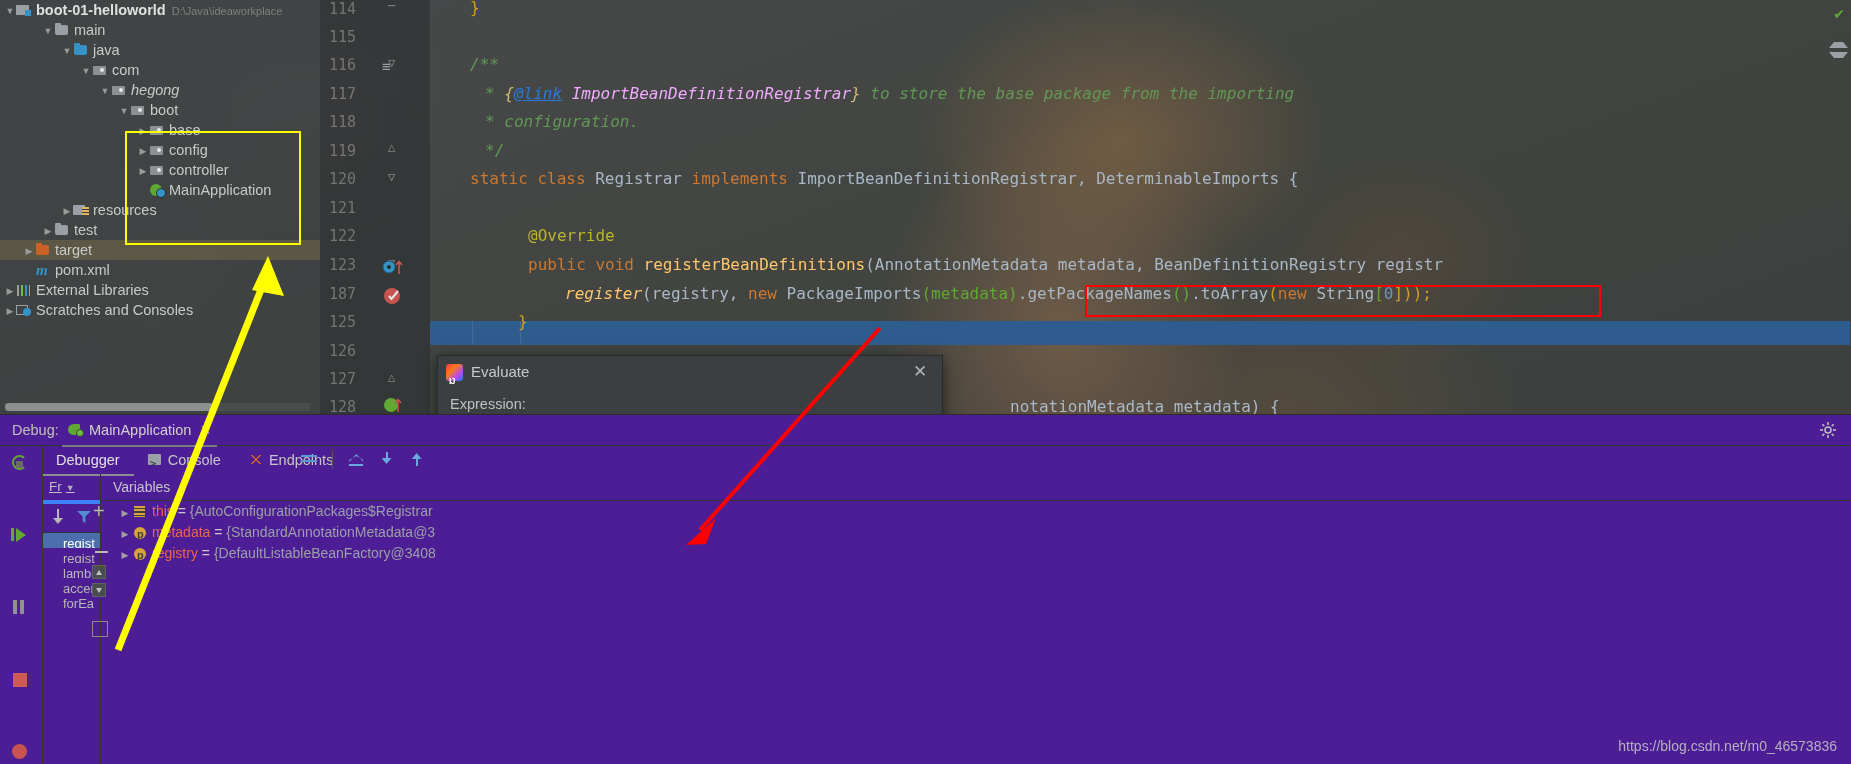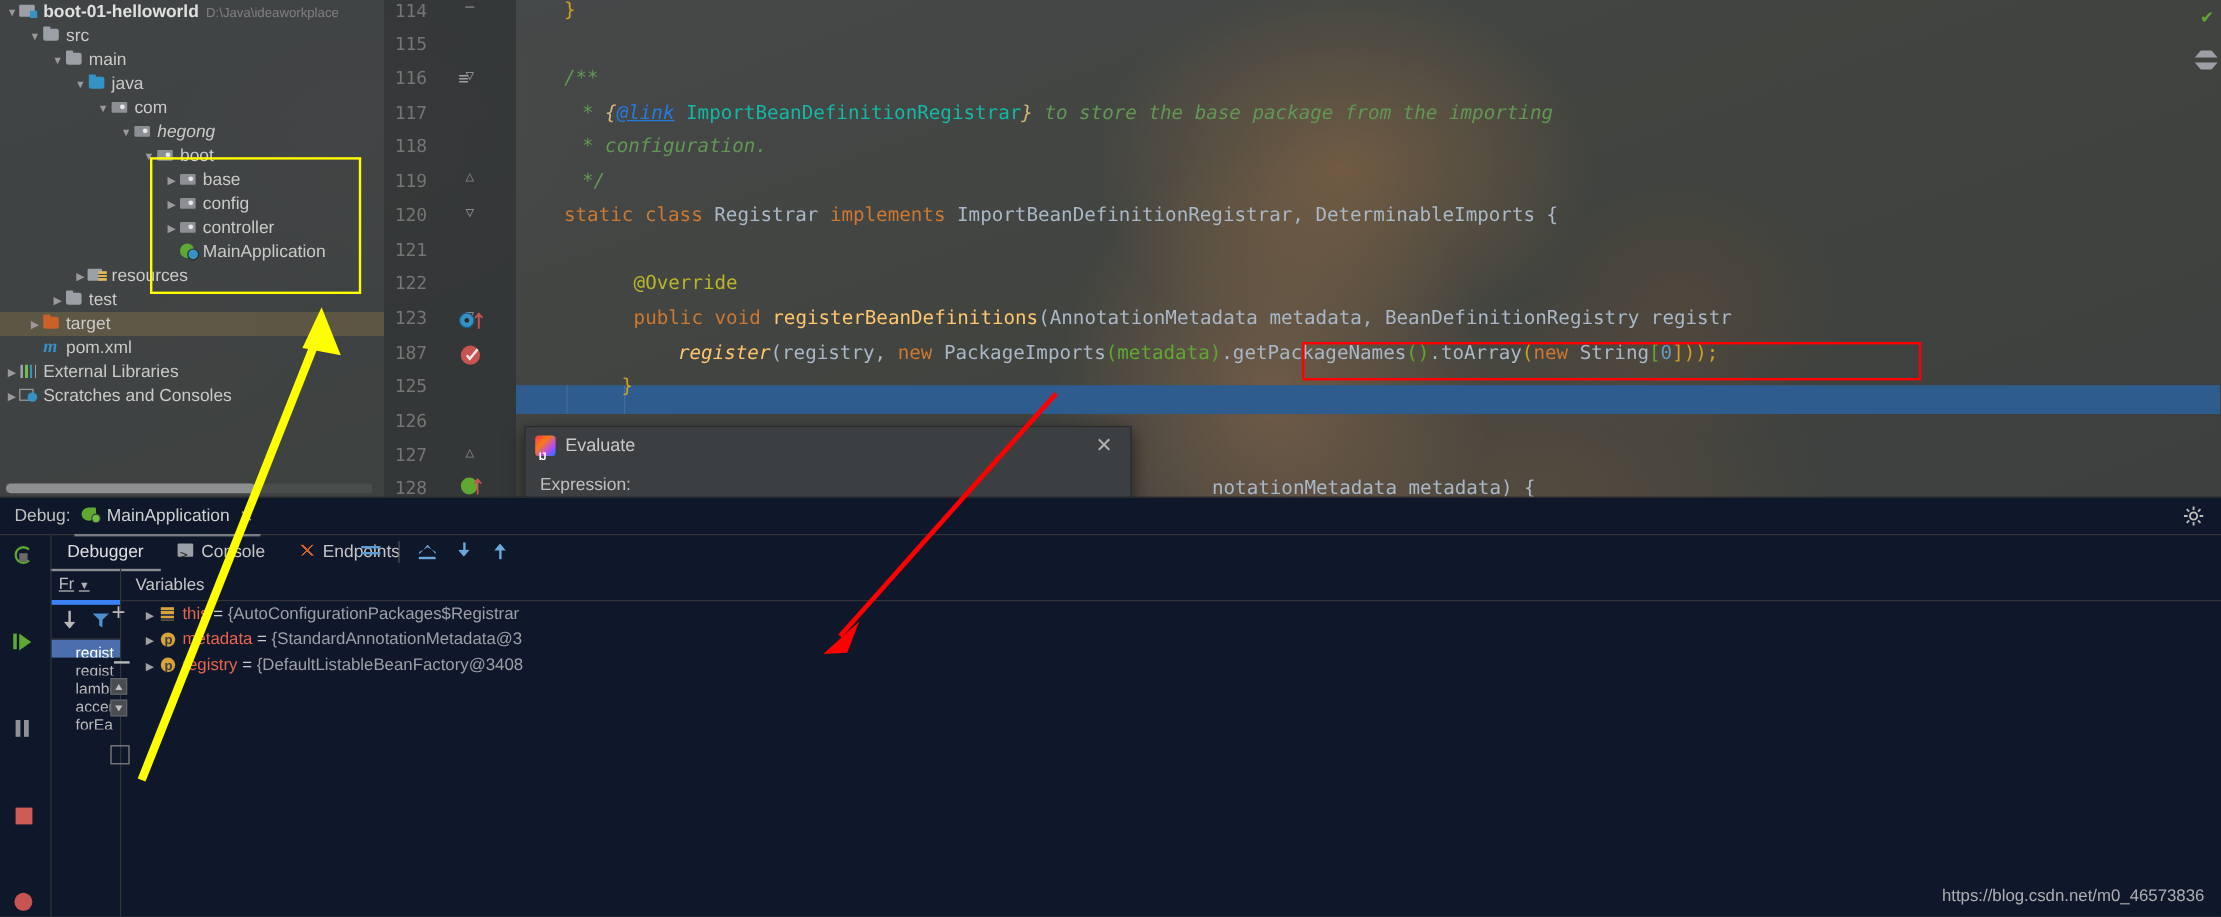"src" div.tree-row { html: <div><span></span><span></span><span>src</span></div> -> none }
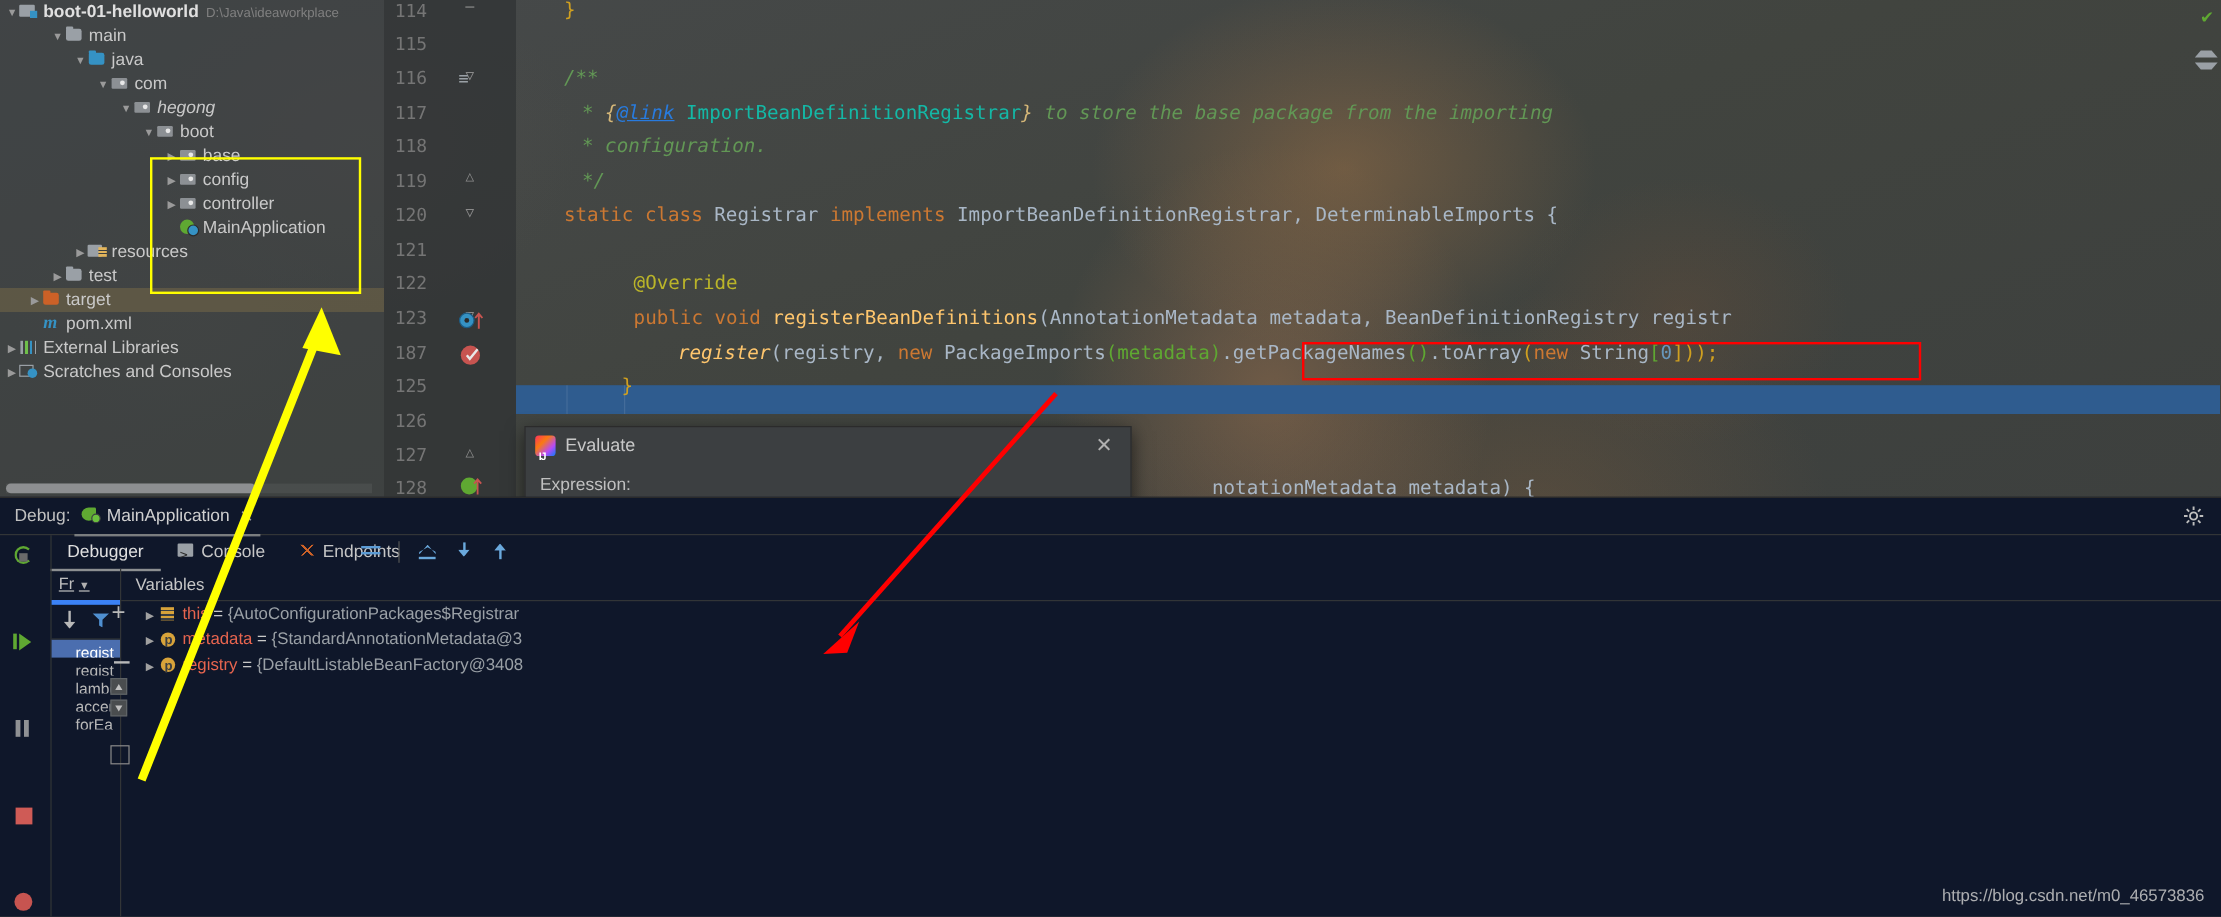"ImportBeanDefinitionRegistrar" .cmt-type { color: #14b8a6 -> #f0abfc; font-style: none -> italic }
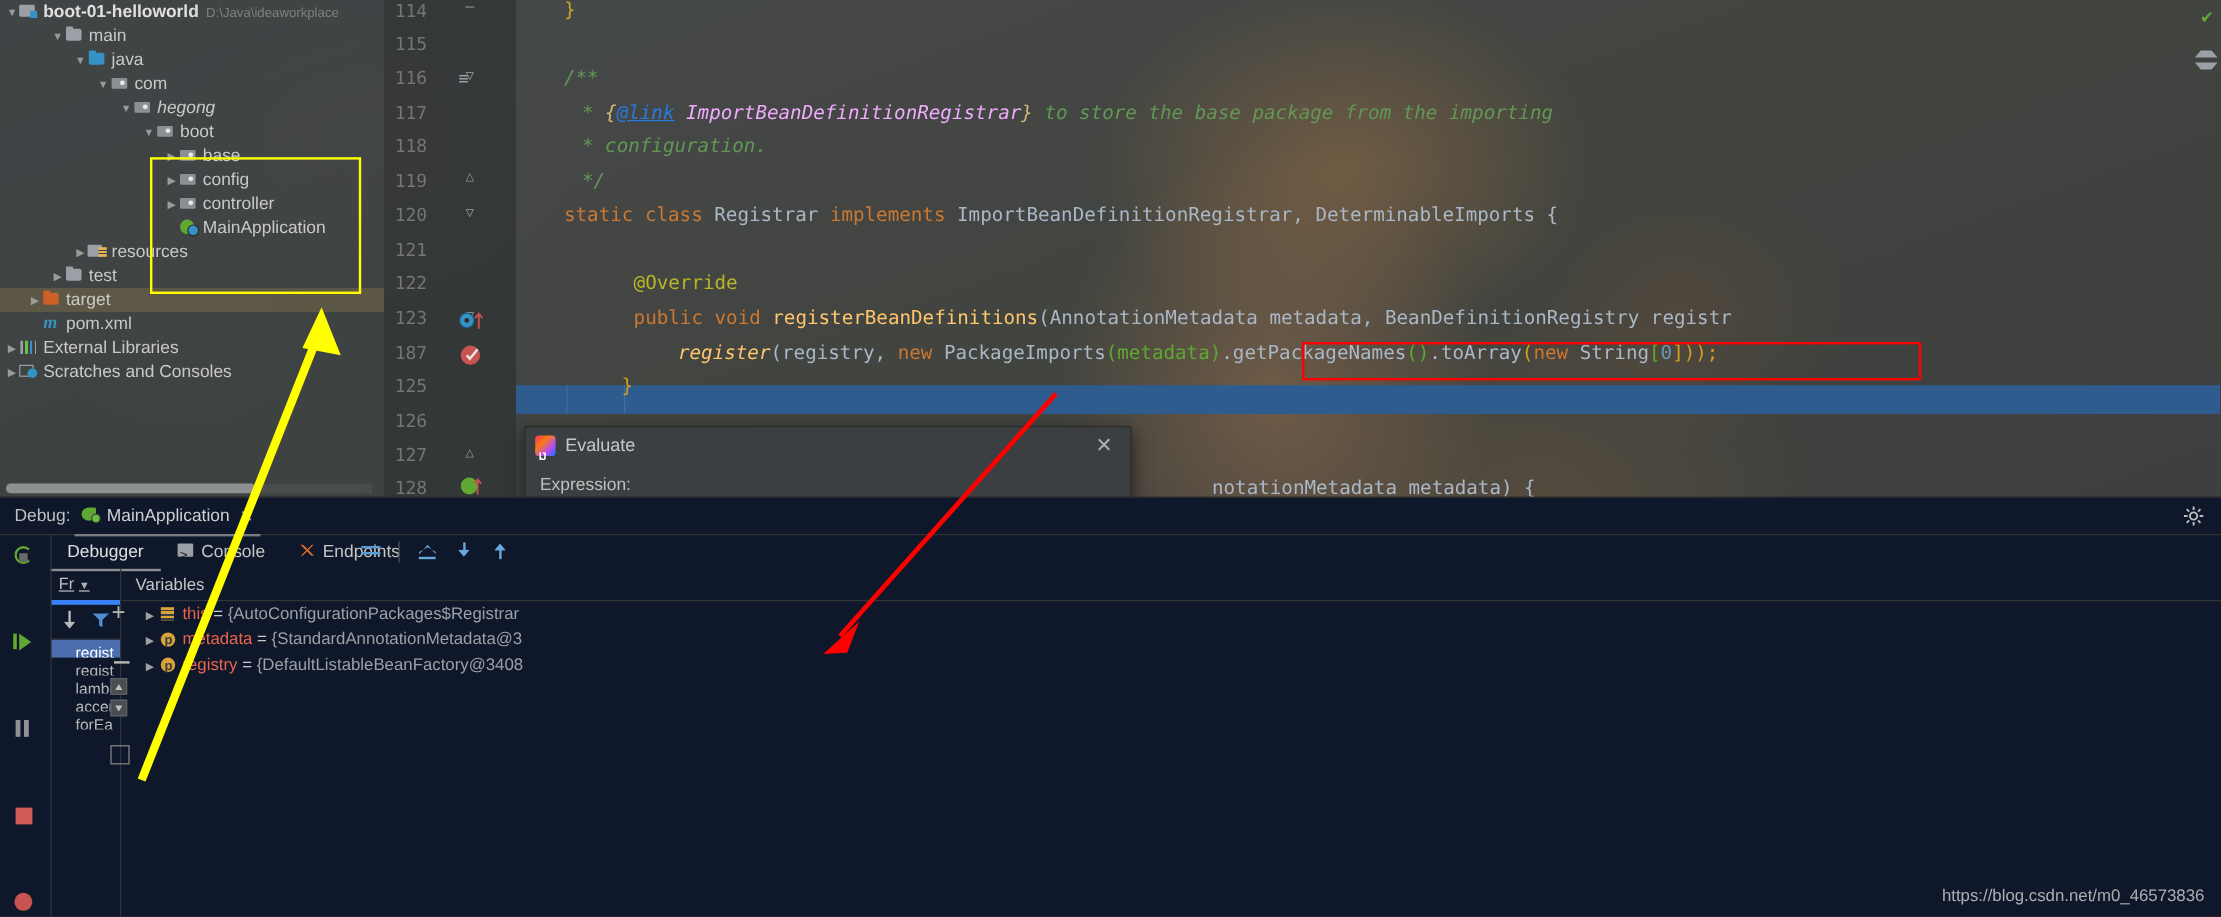"Debug:" #debug-window { background: #0f172a -> #4c1d95 }
